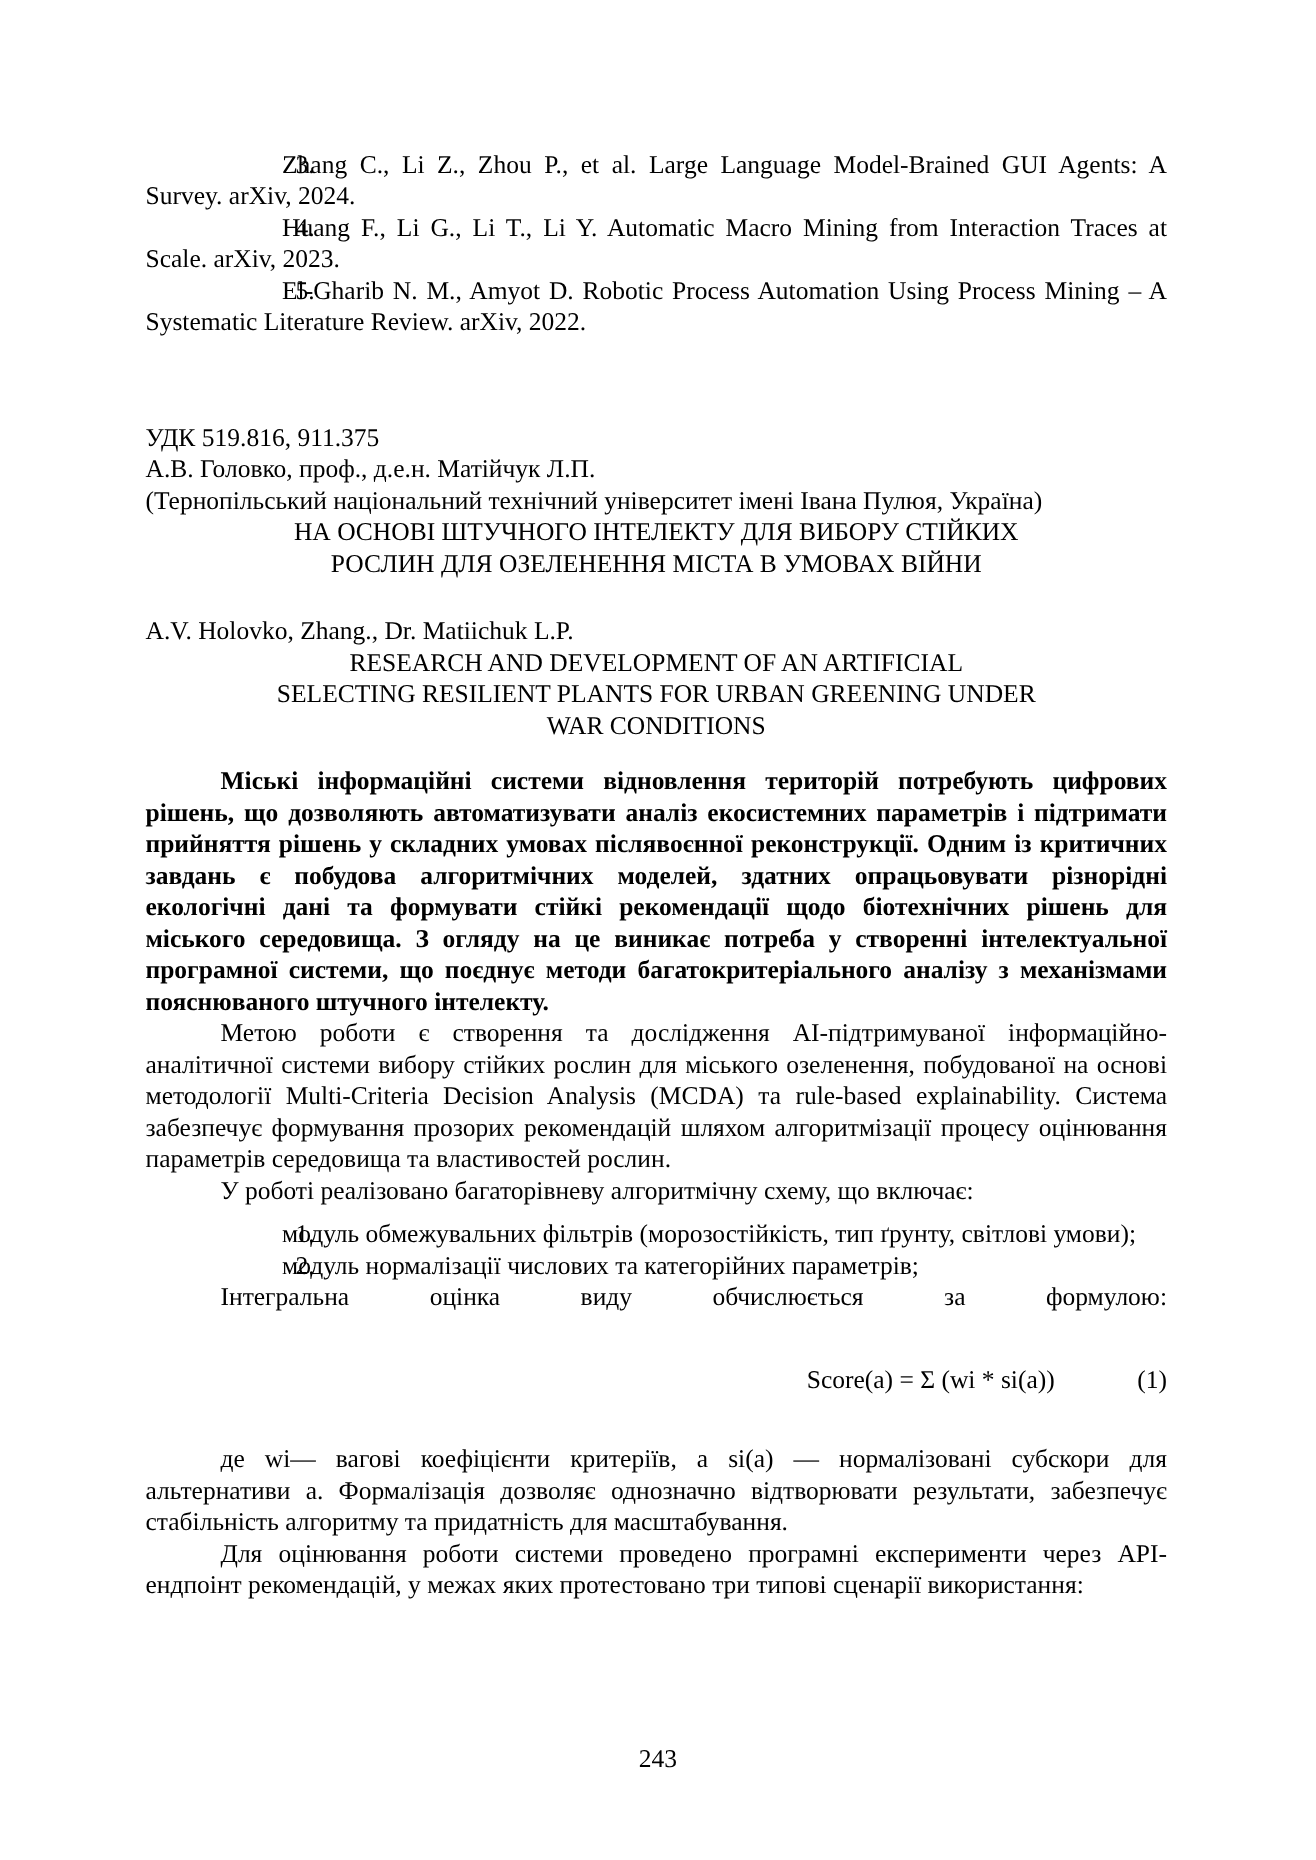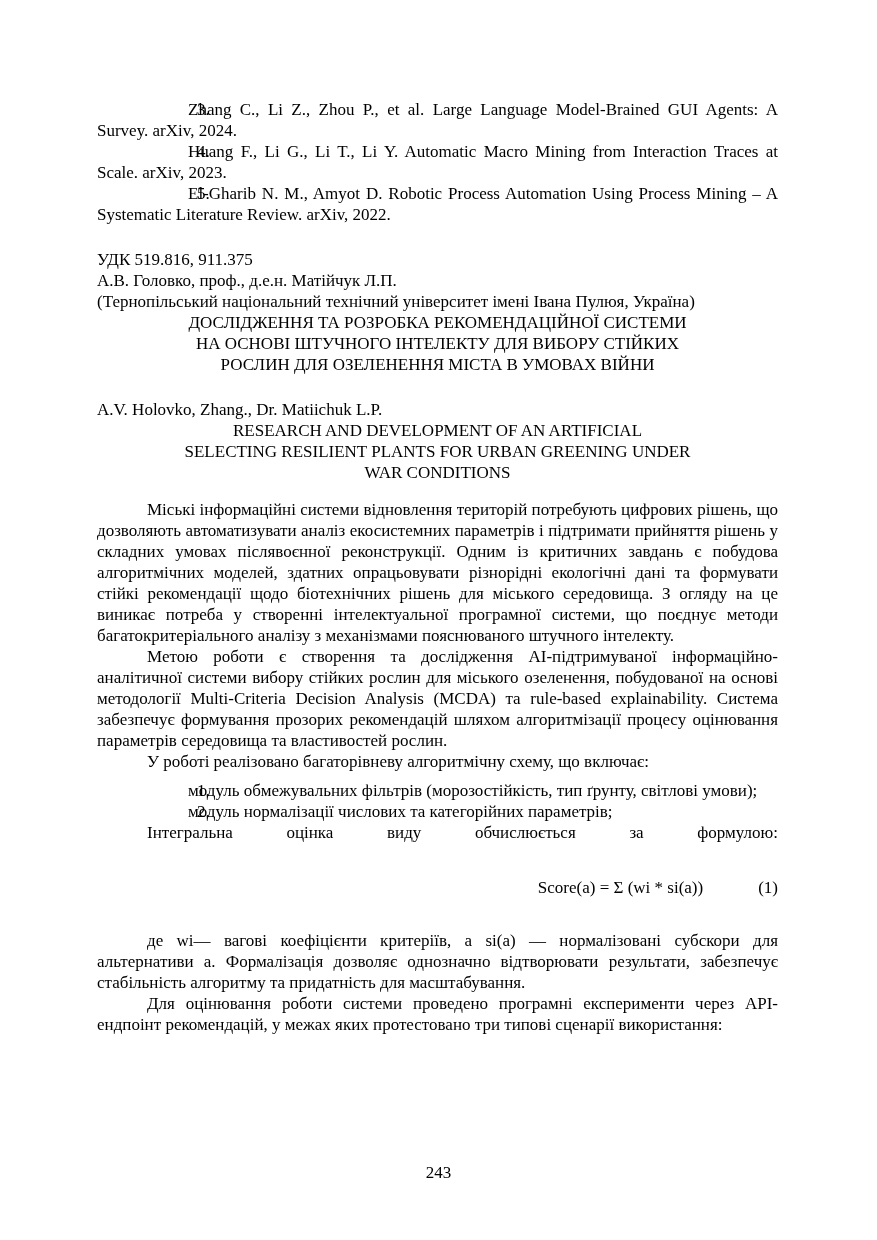"УДК 519.816, 911.375" .gap-udc { margin-top: 24px -> 56px }
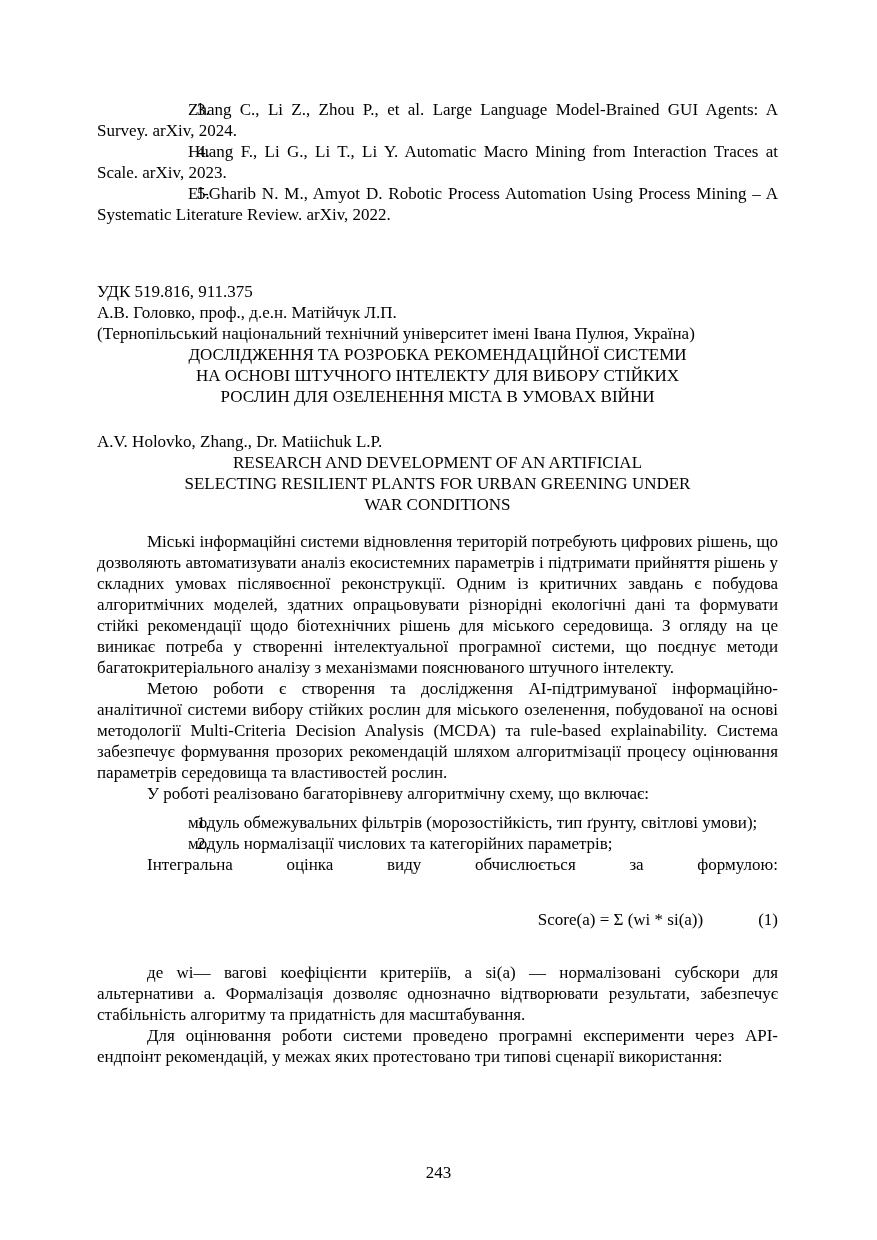"ДОСЛІДЖЕННЯ ТА РОЗРОБКА РЕКОМЕНДАЦІЙНОЇ" div { html: <div>ДОСЛІДЖЕННЯ ТА РОЗРОБКА РЕКОМЕНДАЦІЙНОЇ СИСТЕМИ</div> -> none }
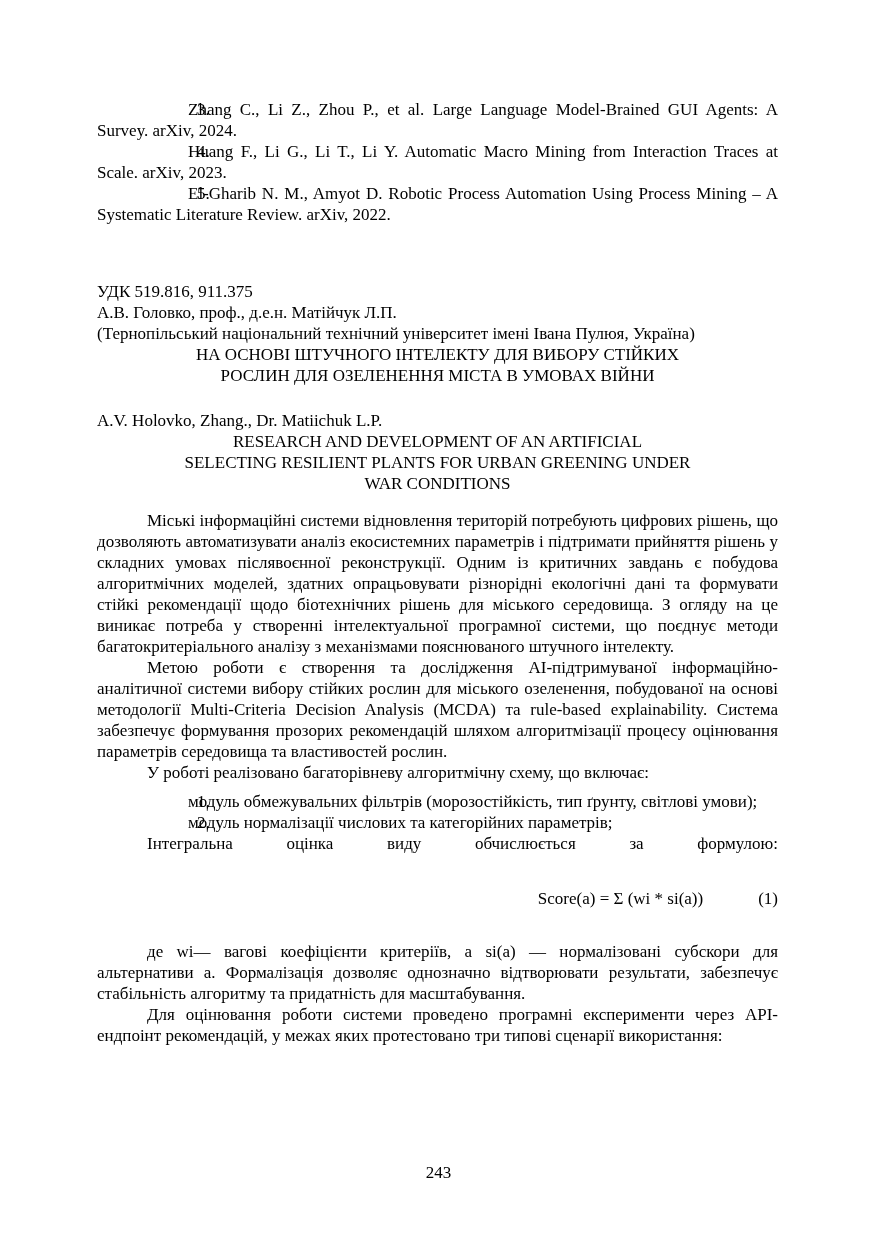"Міські інформаційні системи відновлення" .gap-p1 { font-weight: none -> bold }
